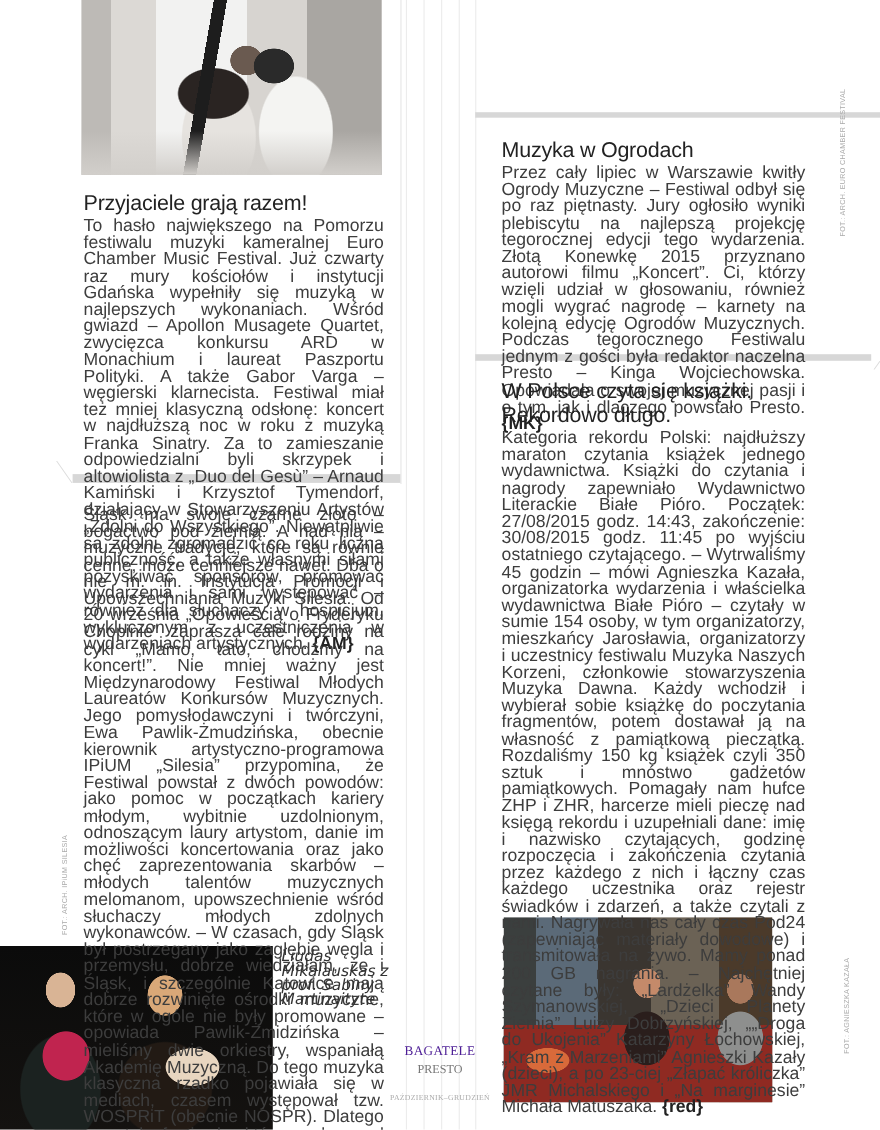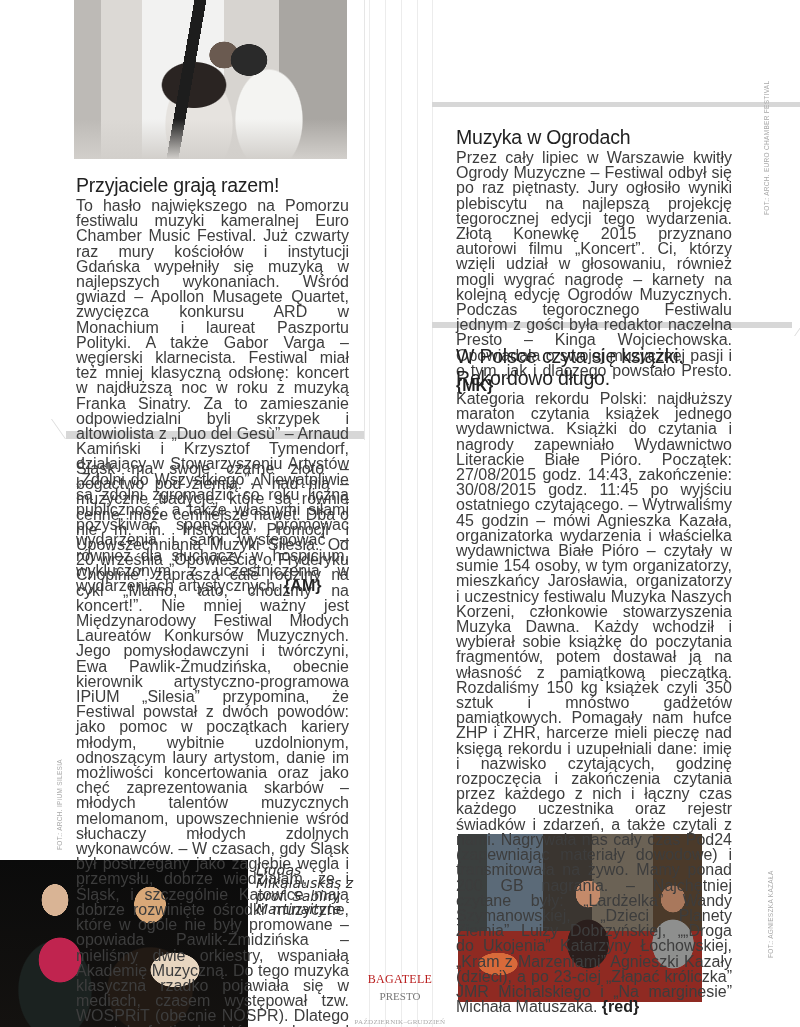"BAGATELE" .masthead .m1 { color: #b91c1c -> #4c1d95; margin-top: 24px -> none }
